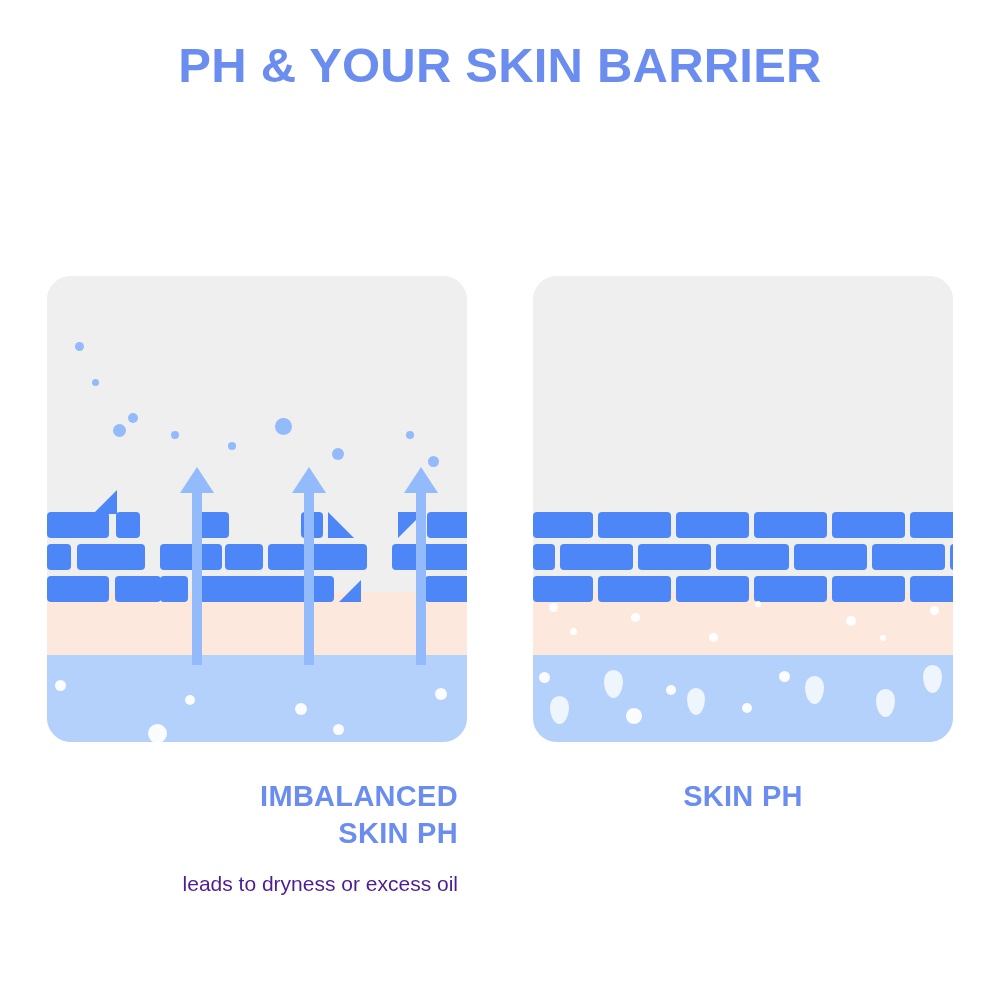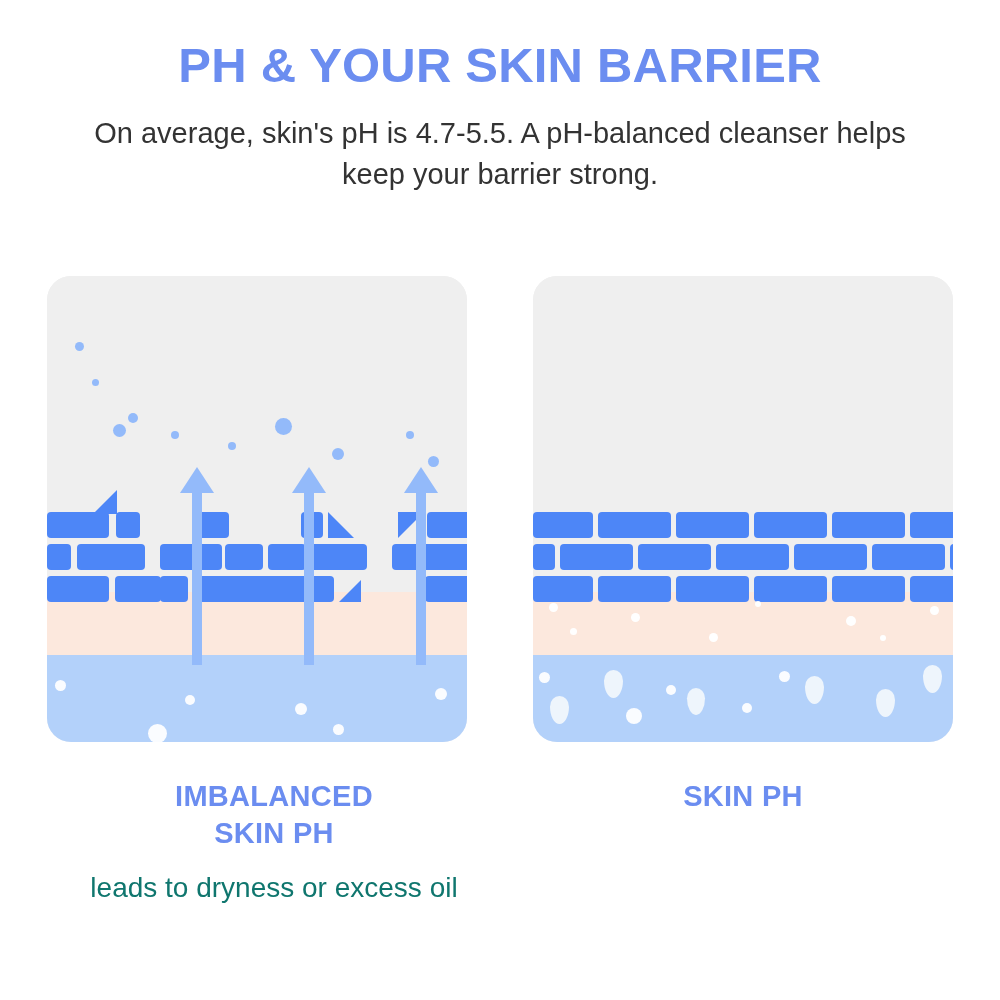"On average, skin's pH is" div.subtitle { html: <div>On average, skin's pH is 4.7-5.5. A pH-balanced cleanser helps keep your barrier strong.</div> -> none }
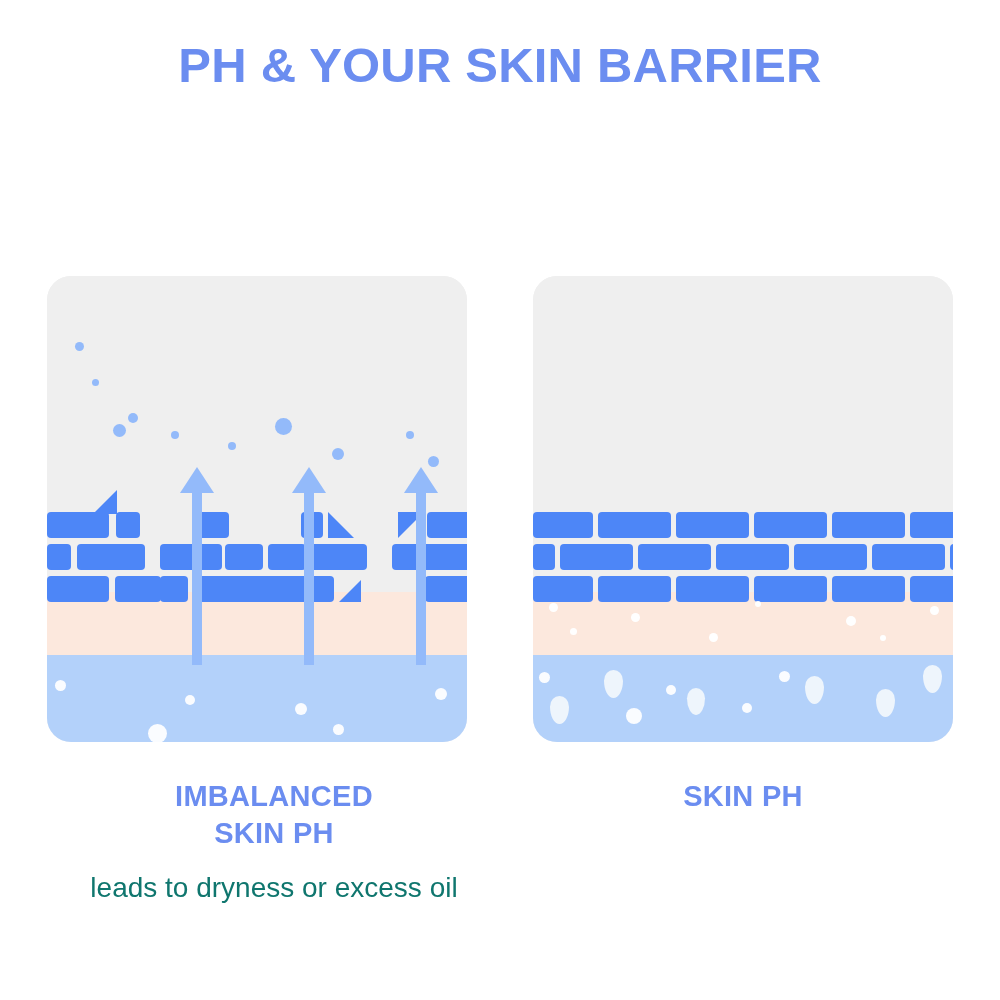"IMBALANCED" .caption-block.left { left: 64px -> 38px; text-align: none -> right }
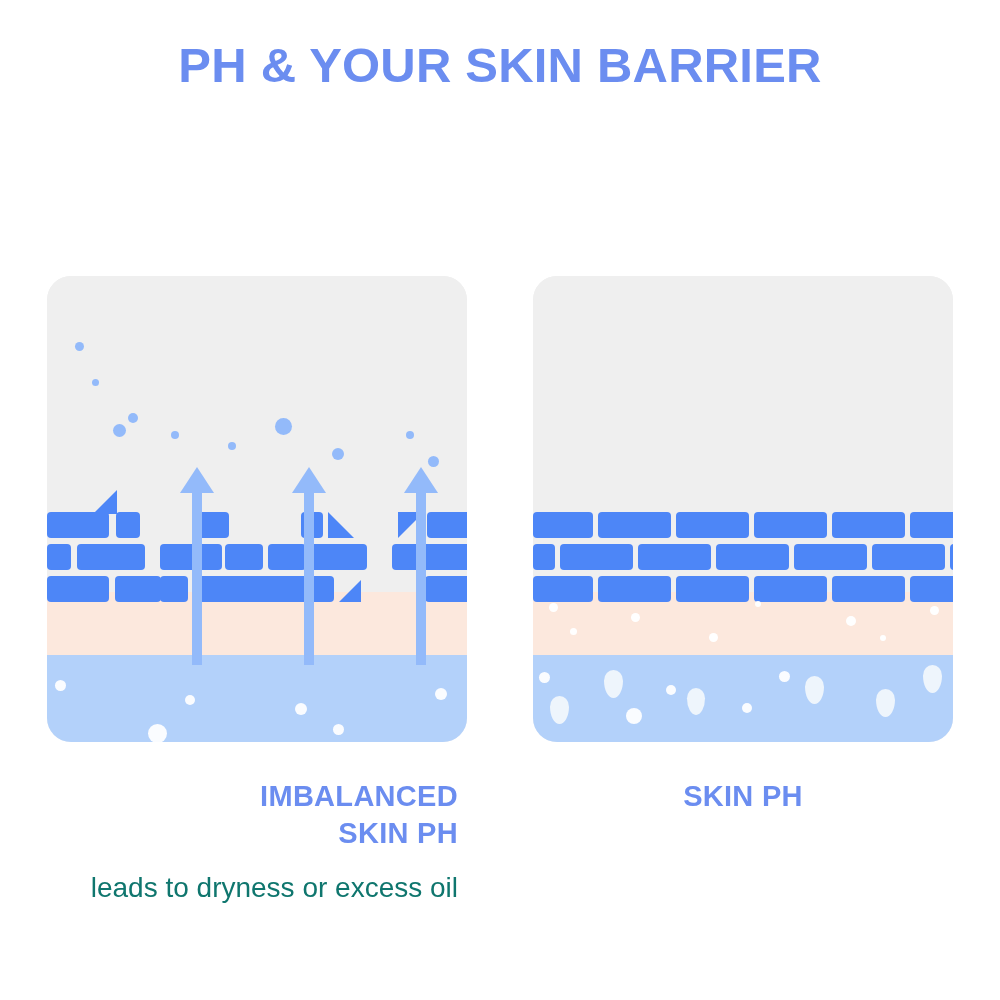"leads to dryness or excess" .caption-sub { color: #0f766e -> #4c1d95; font-size: 28px -> 21px }
